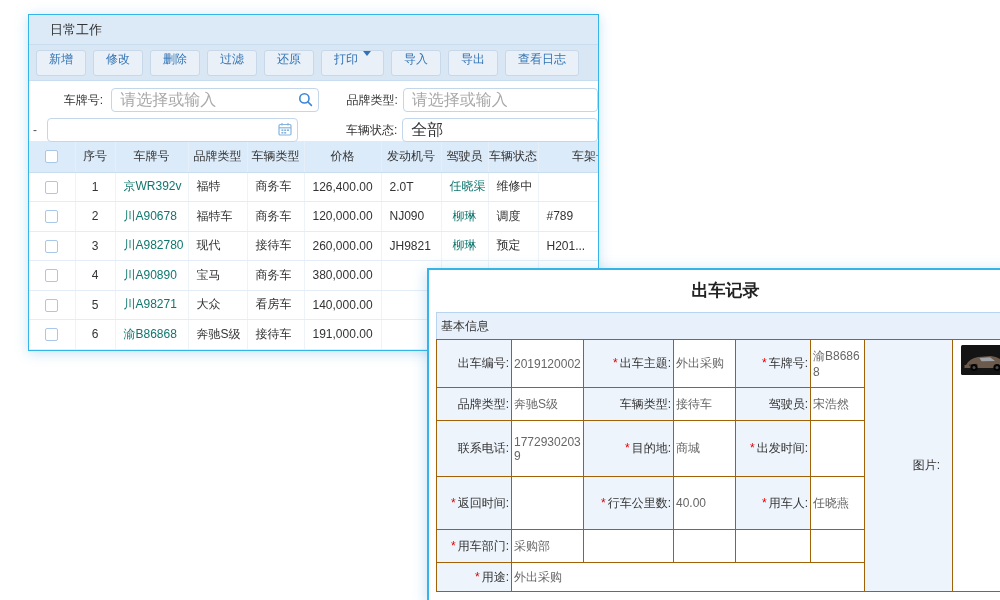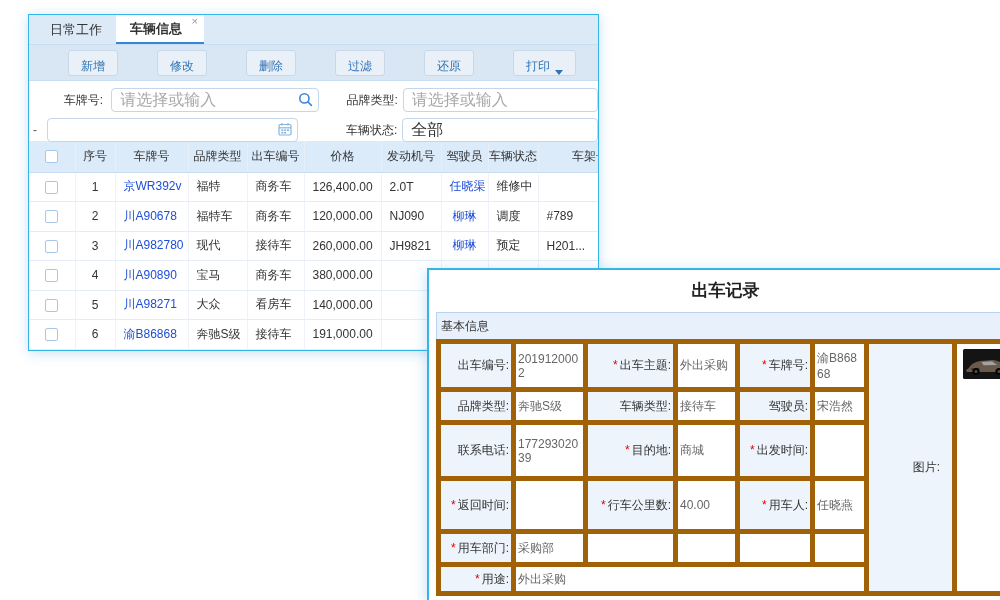"车辆信息" div.tab { html: <div> <span>车辆信息</span> <span>×</span> </div> -> none }
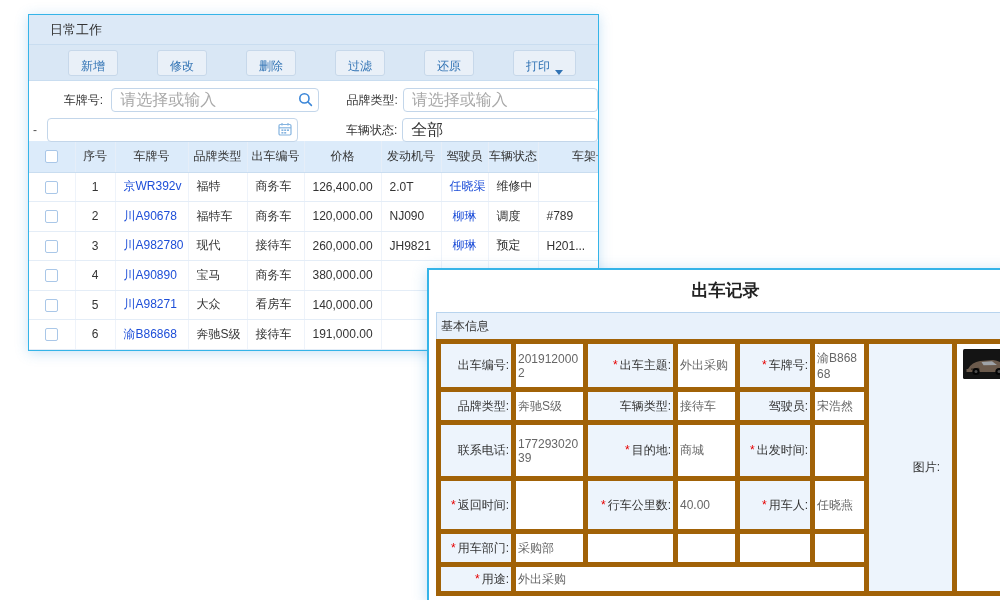"新增" .tbtn { align-items: flex-end -> flex-start; margin-left: 32px -> none }
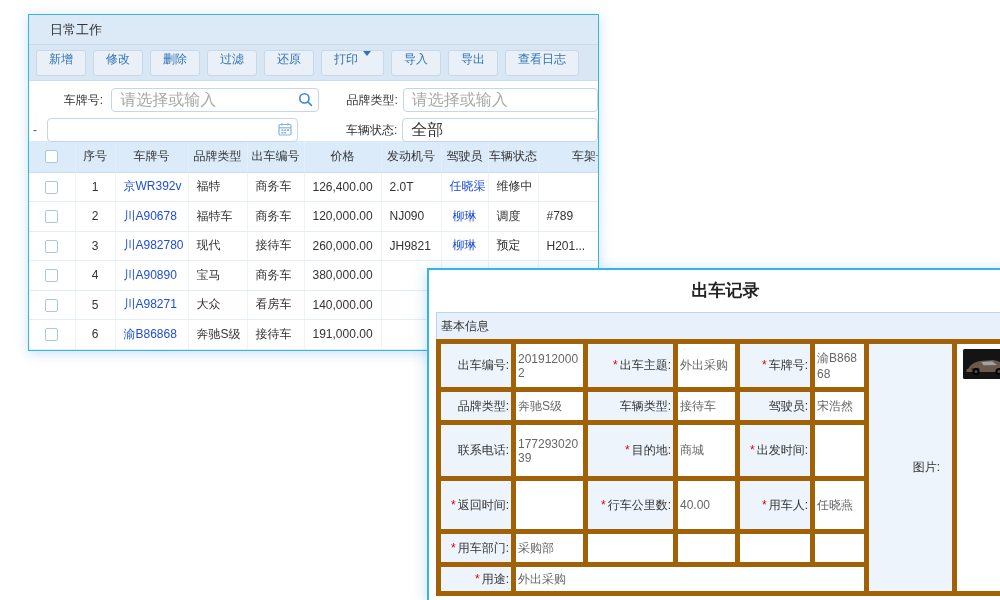"出车编号" th { text: 出车编号 -> 车辆类型 }
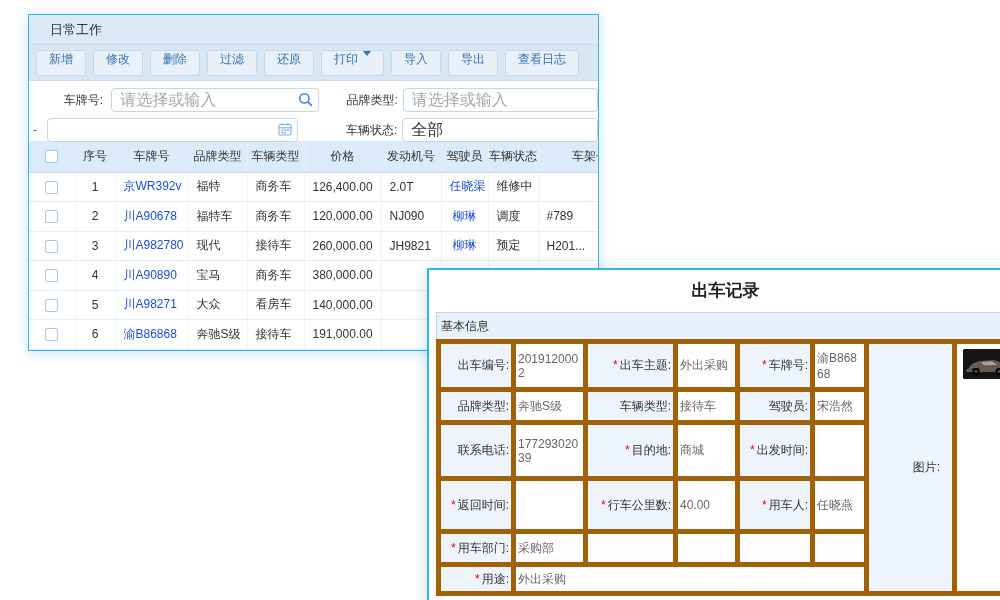"京WR392v" .vtable .c-link { color: #1d4ed8 -> #0f766e }
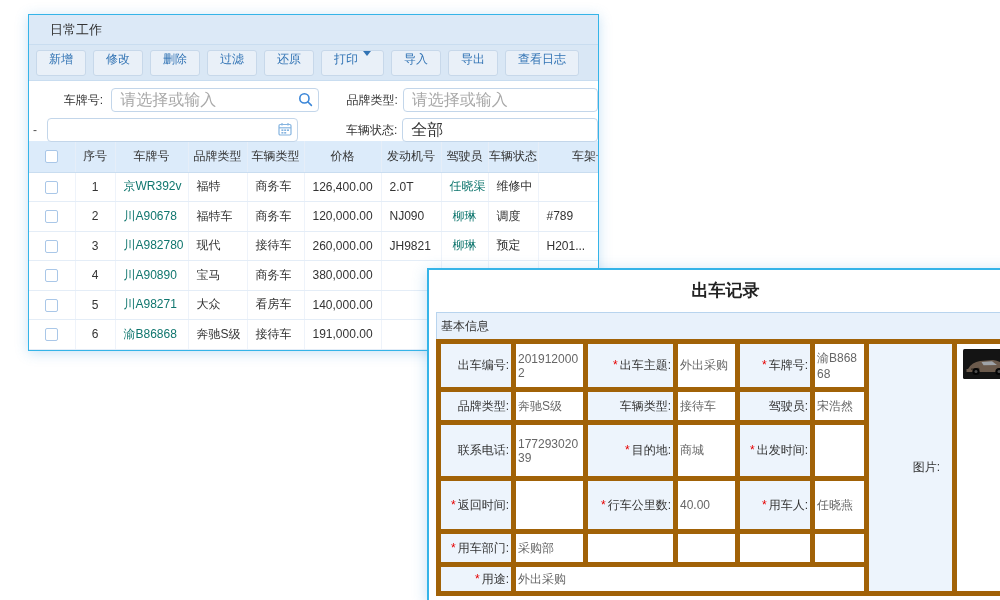"出车编号:" .ftable td { border: 5px solid #a16207 -> 1px solid #a16207 }
